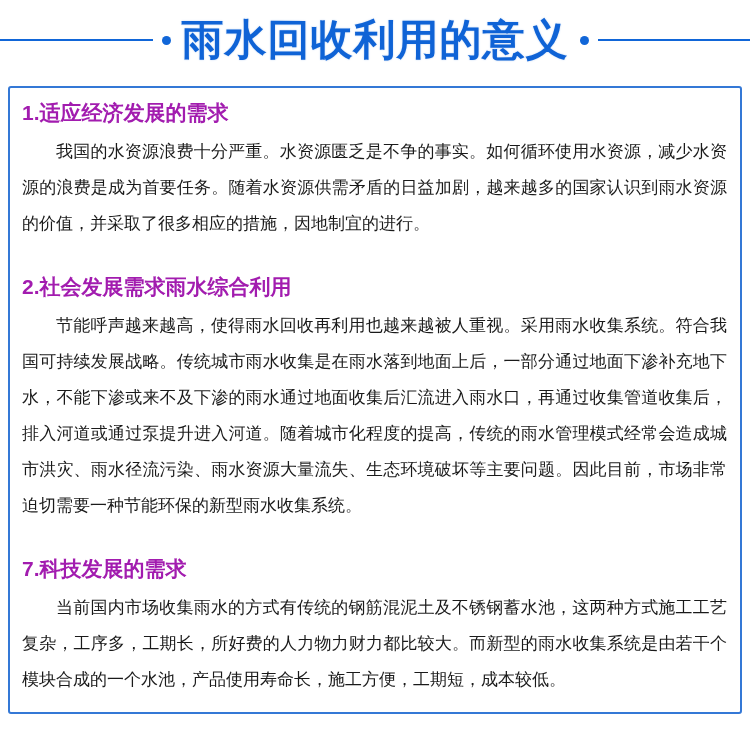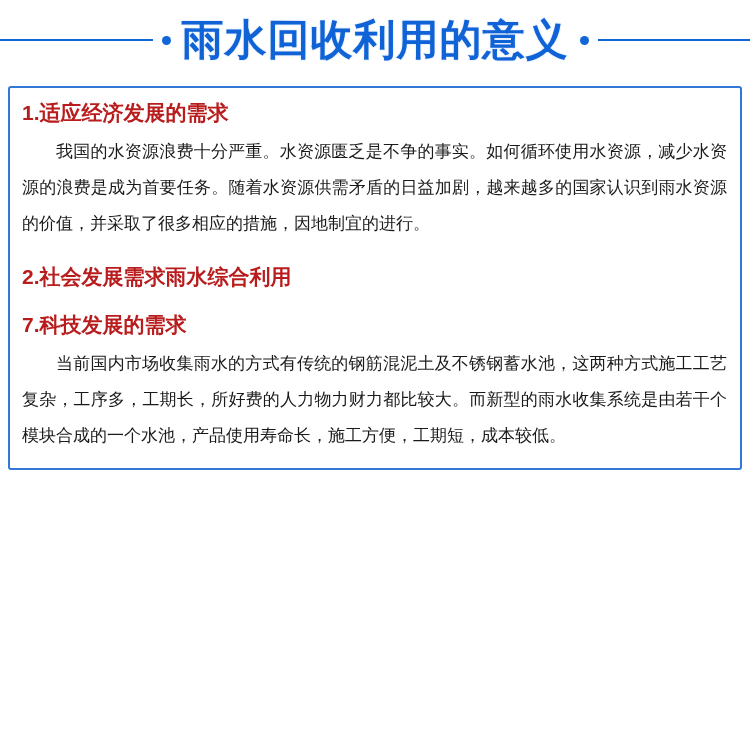"1.适应经济发展的需求" .section-heading { color: #b91c1c -> #a21caf }
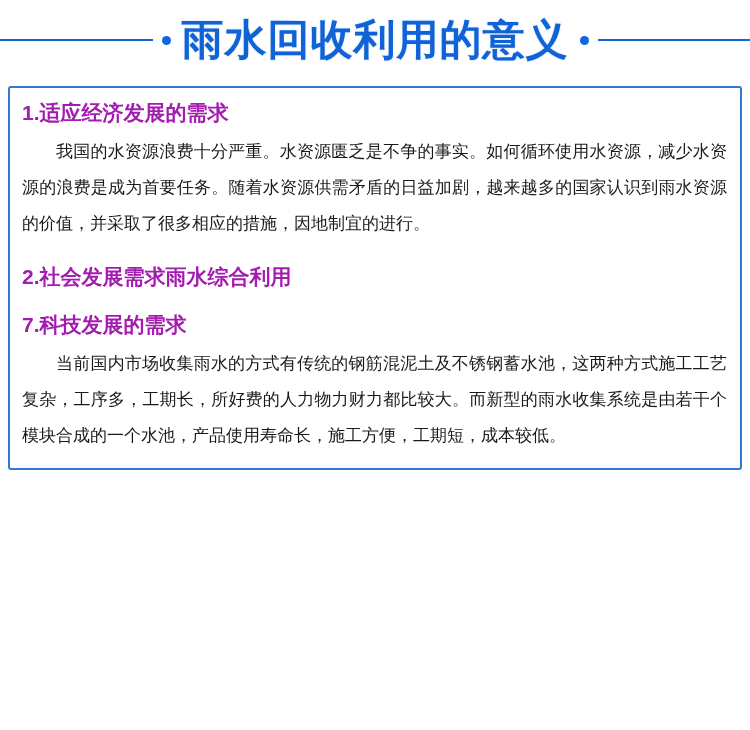"2.社会发展需求雨水综合利用" .section + .section { margin-top: 22px -> 32px }
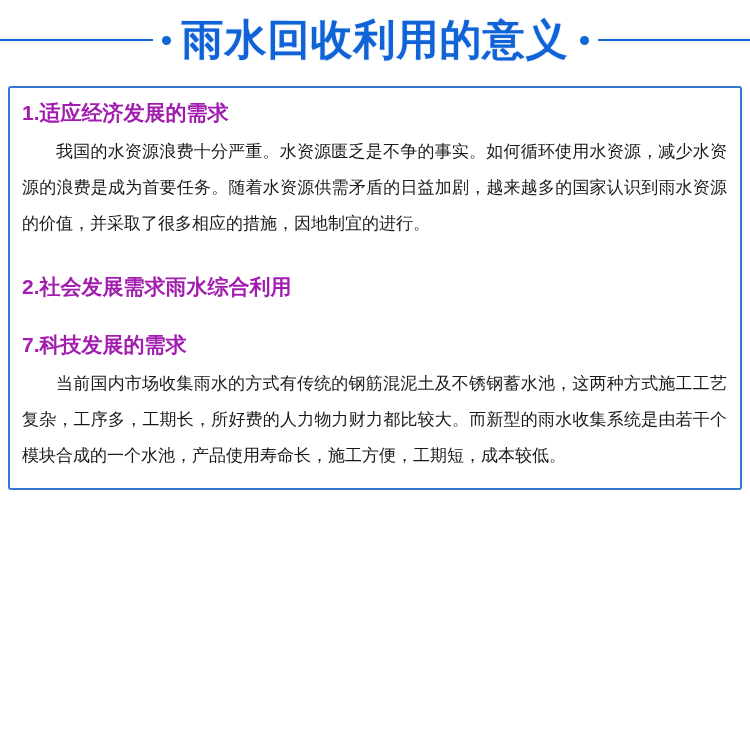"节能呼声越来越高，使得雨水回收再利用也越来越被人重视。采用雨水收集系统。符合我国" p.section-body { html: none -> <p>节能呼声越来越高，使得雨水回收再利用也越来越被人重视。采用雨水收集系统。符合我国可持续发展战略。传统城市雨水收集是在雨水落到地面上后，一部分通过地面下渗补充地下水，不能下渗或来不及下渗的雨水通过地面收集后汇流进入雨水口，再通过收集管道收集后，排入河道或通过泵提升进入河道。随着城市化程度的提高，传统的雨水管理模式经常会造成城市洪灾、雨水径流污染、雨水资源大量流失、生态环境破坏等主要问题。因此目前，市场非常迫切需要一种节能环保的新型雨水收集系统。</p> }
